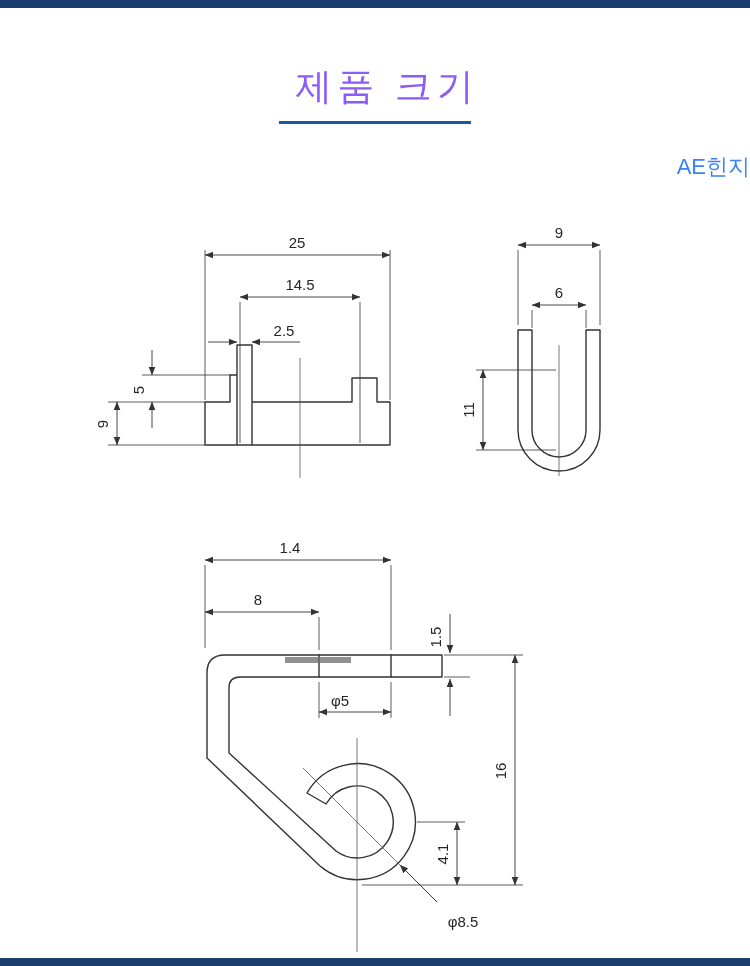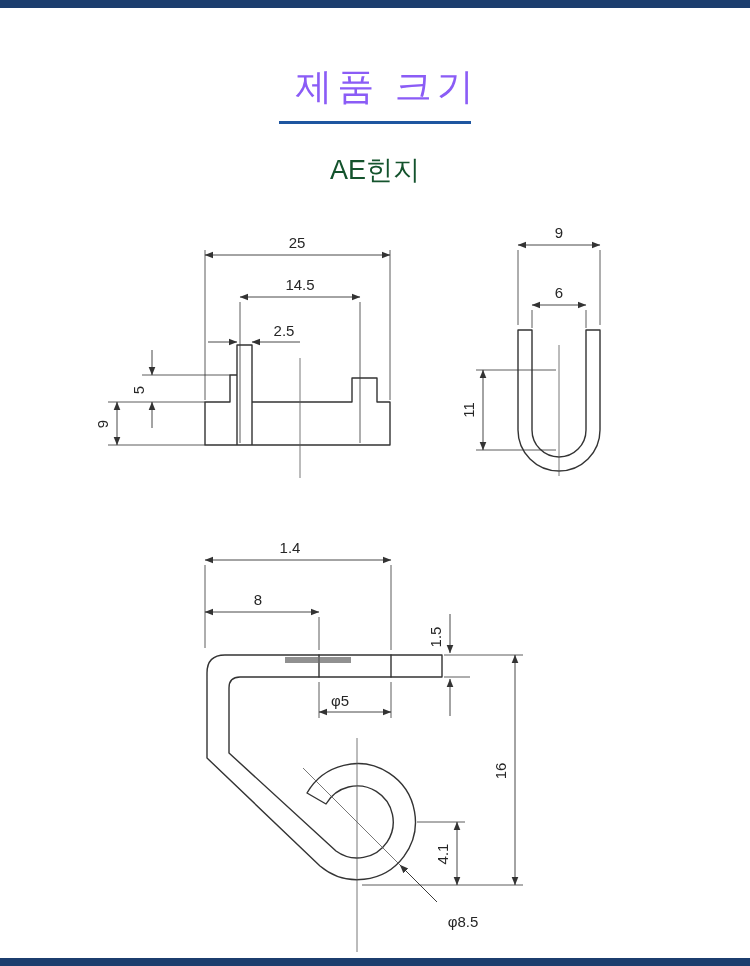"AE힌지" .subtitle { color: #14532d -> #3b82f6; font-size: 27px -> 22px; text-align: center -> right }
